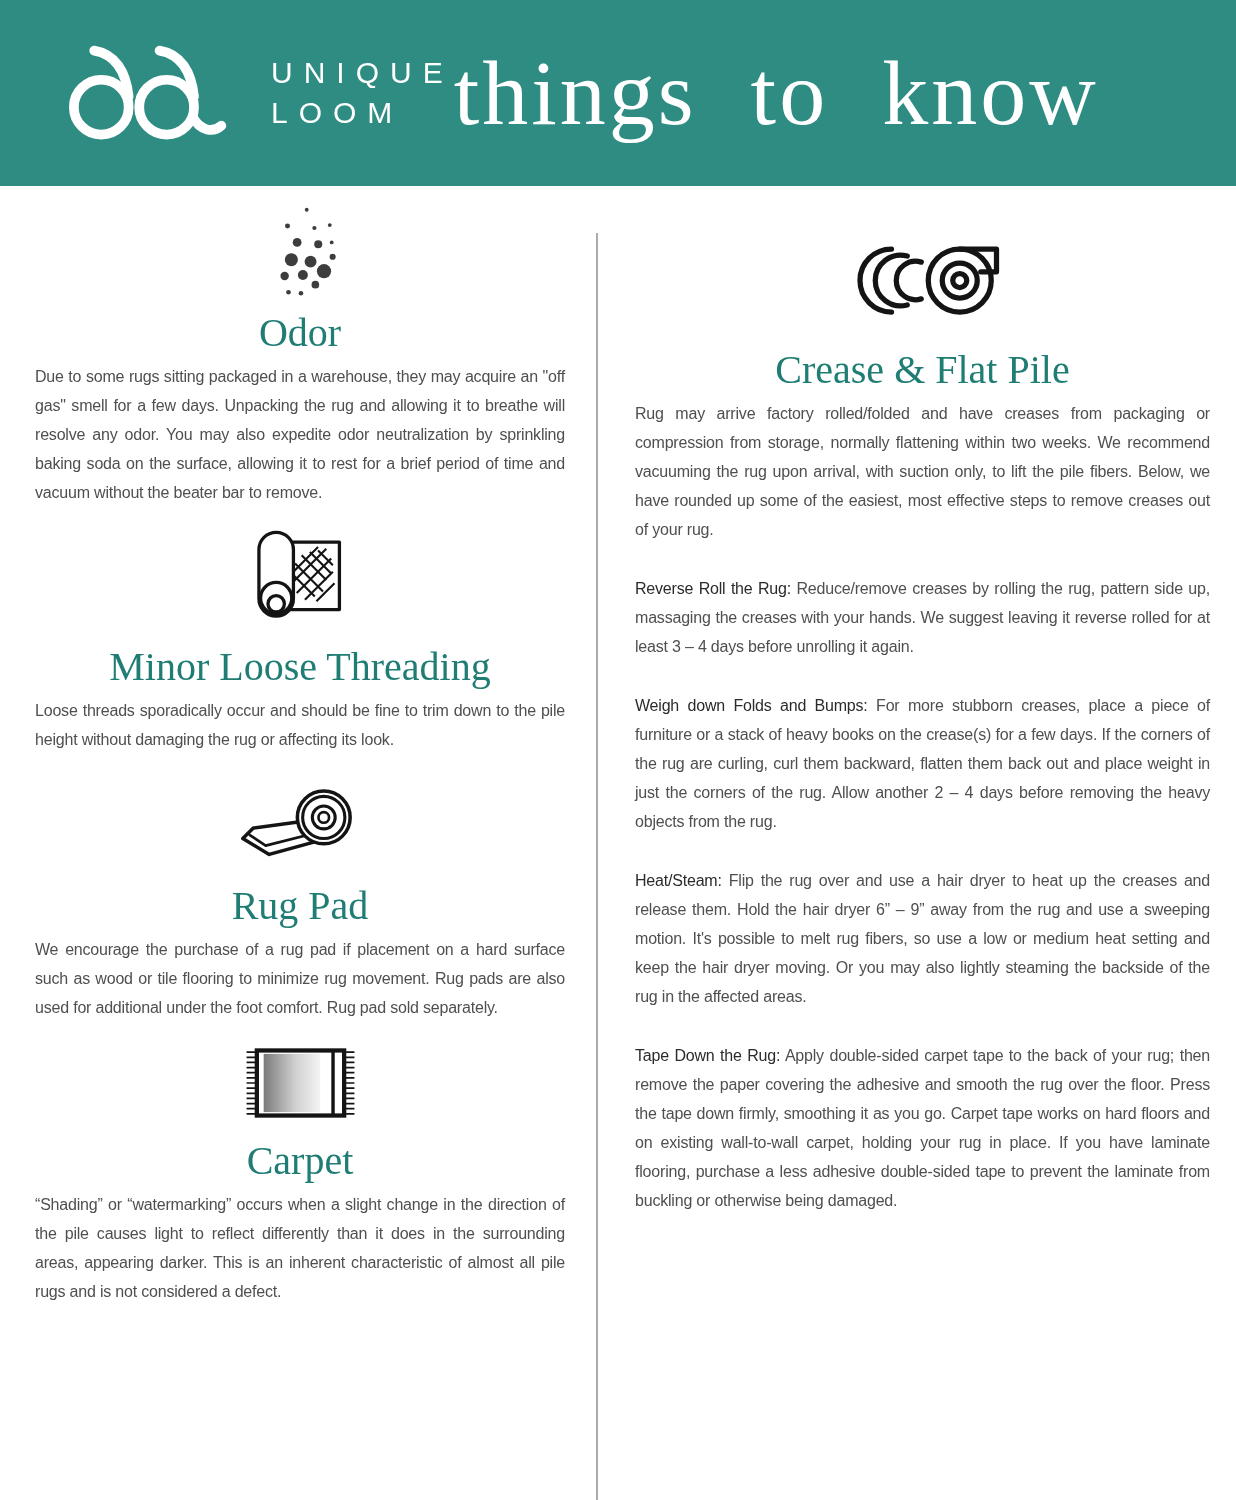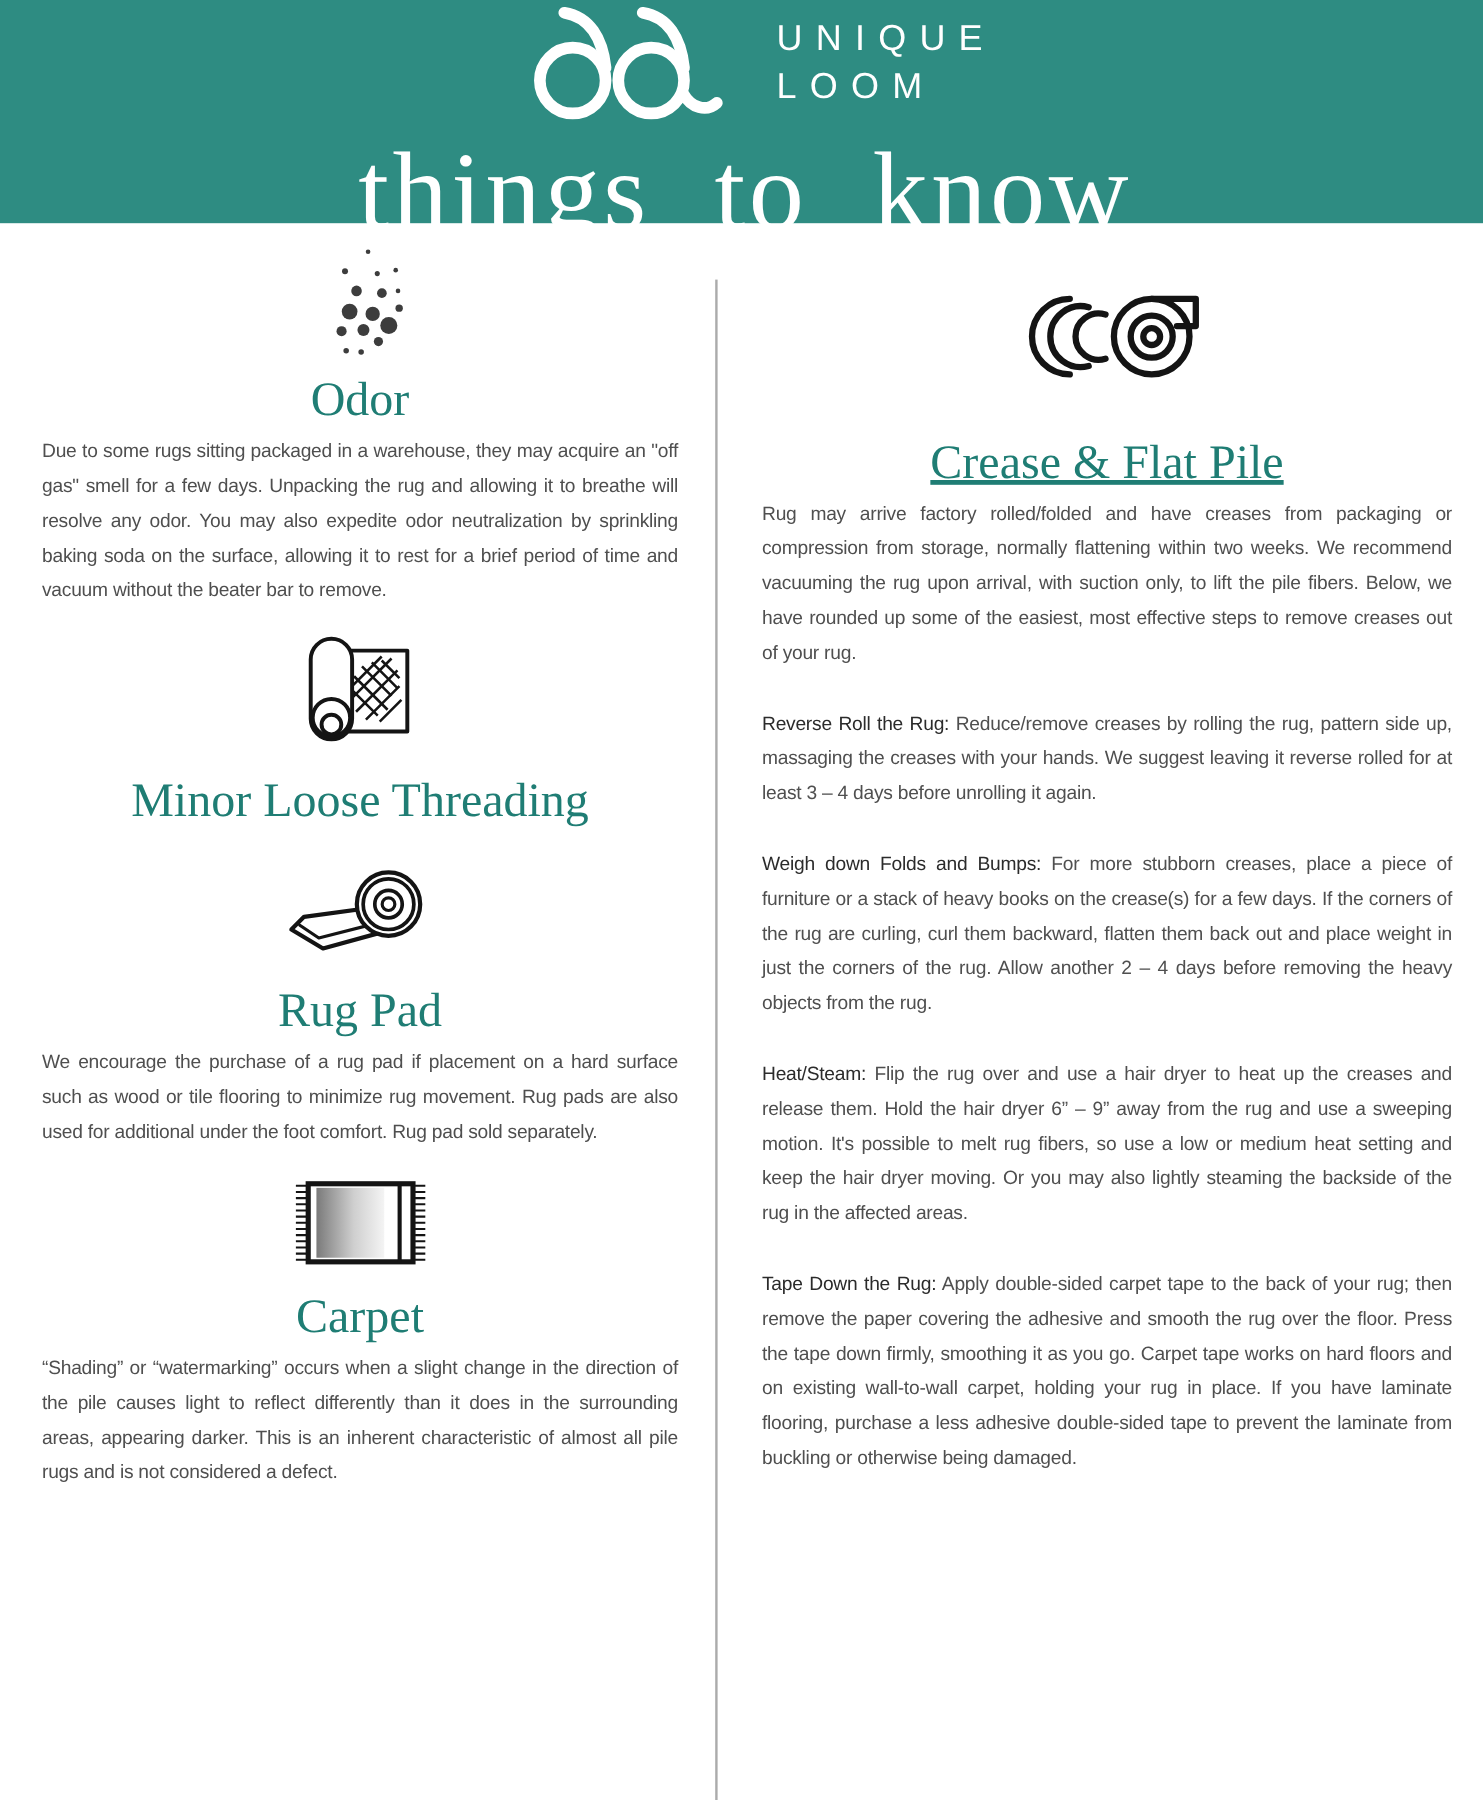"UNIQUE" .header { flex-direction: column -> none }
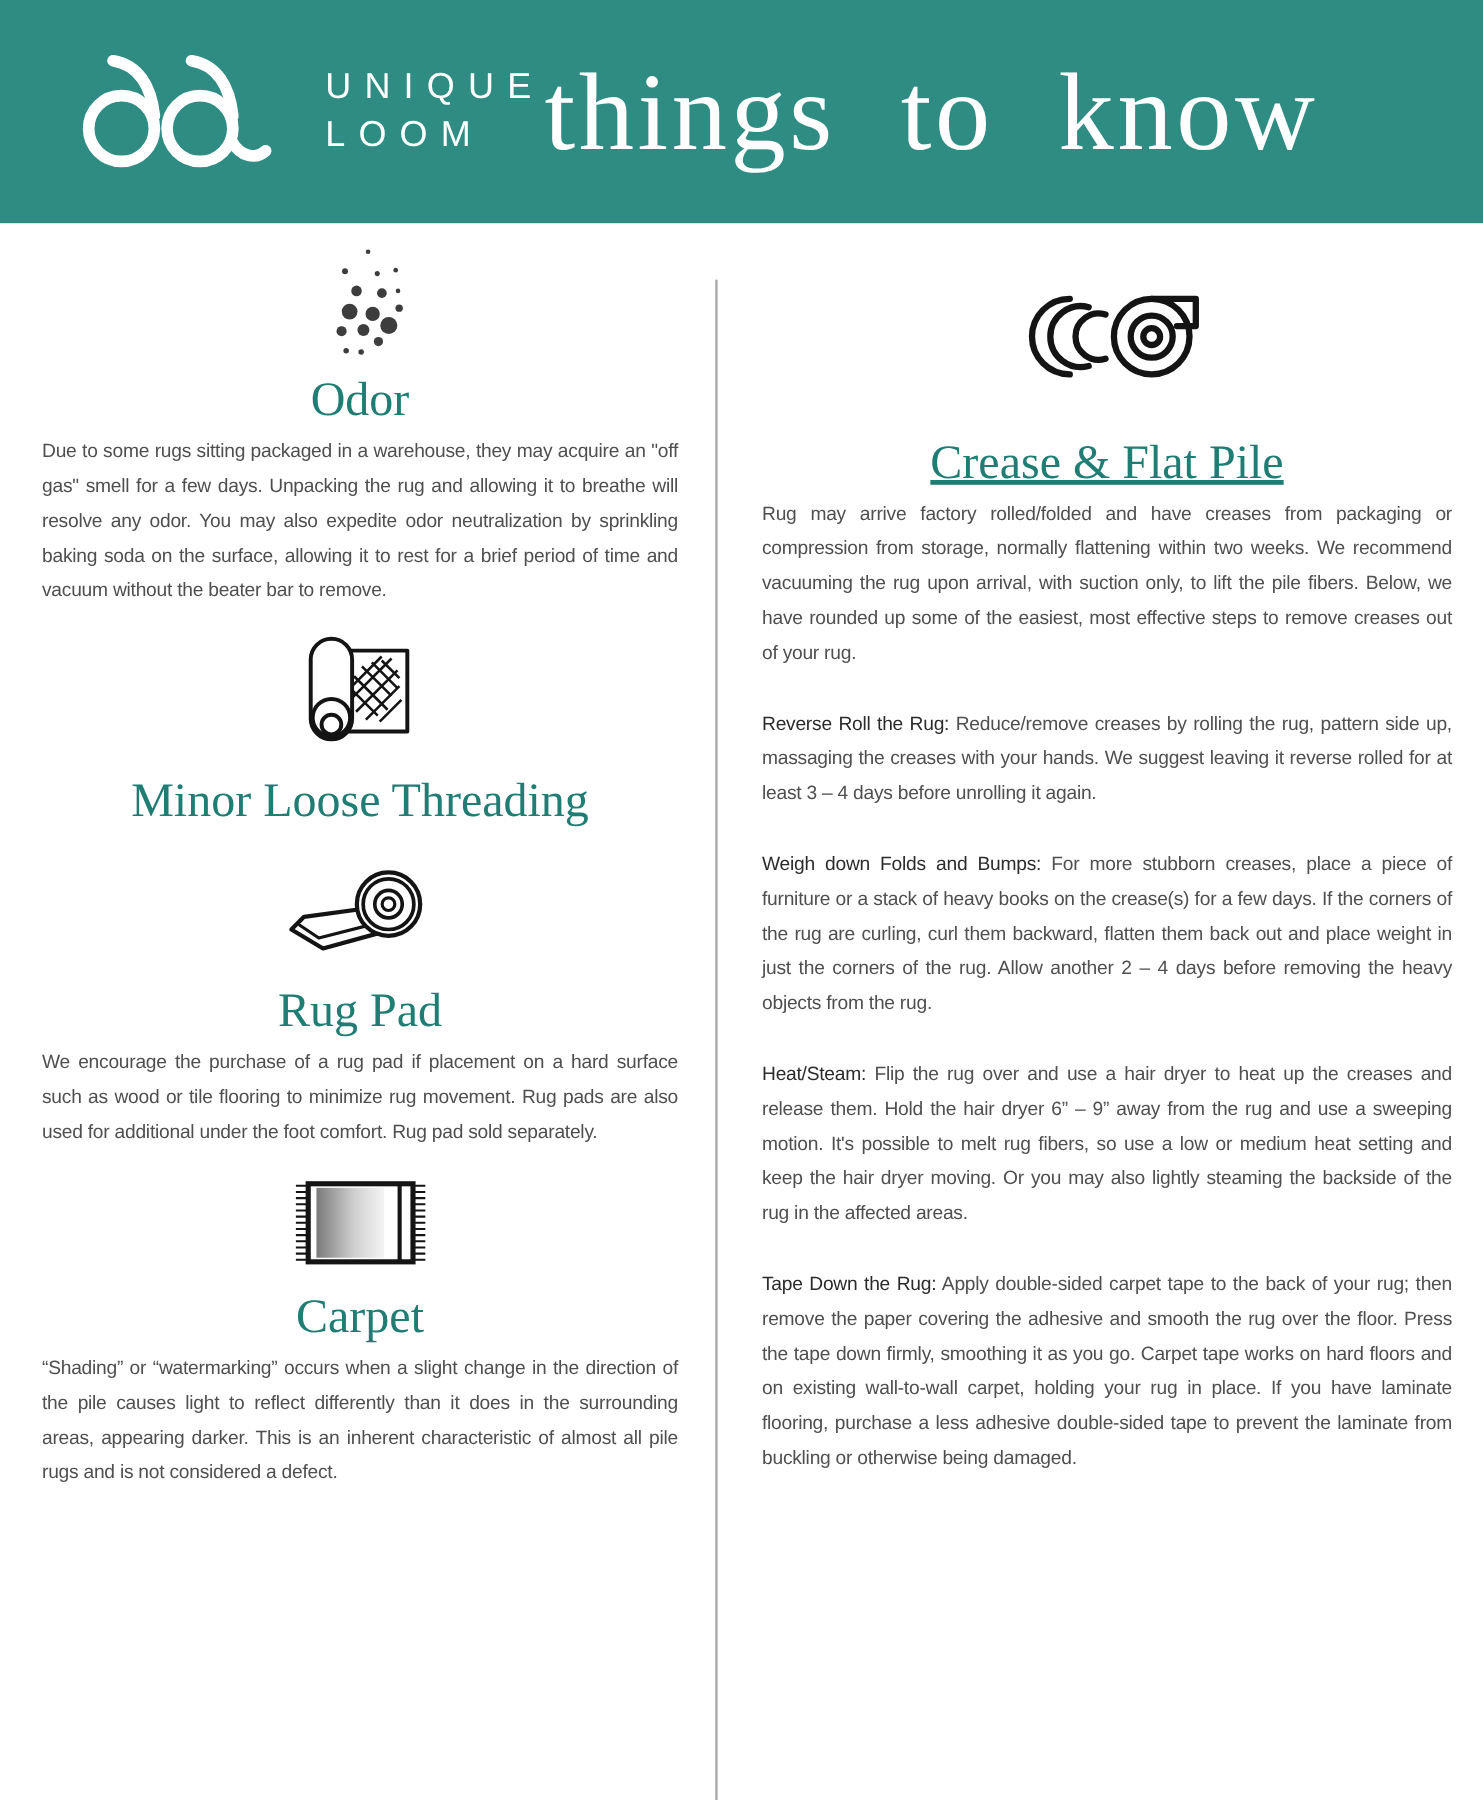"Crease & Flat Pile" .sp-crease-head { margin-top: 43px -> 28px; text-decoration: underline -> none }
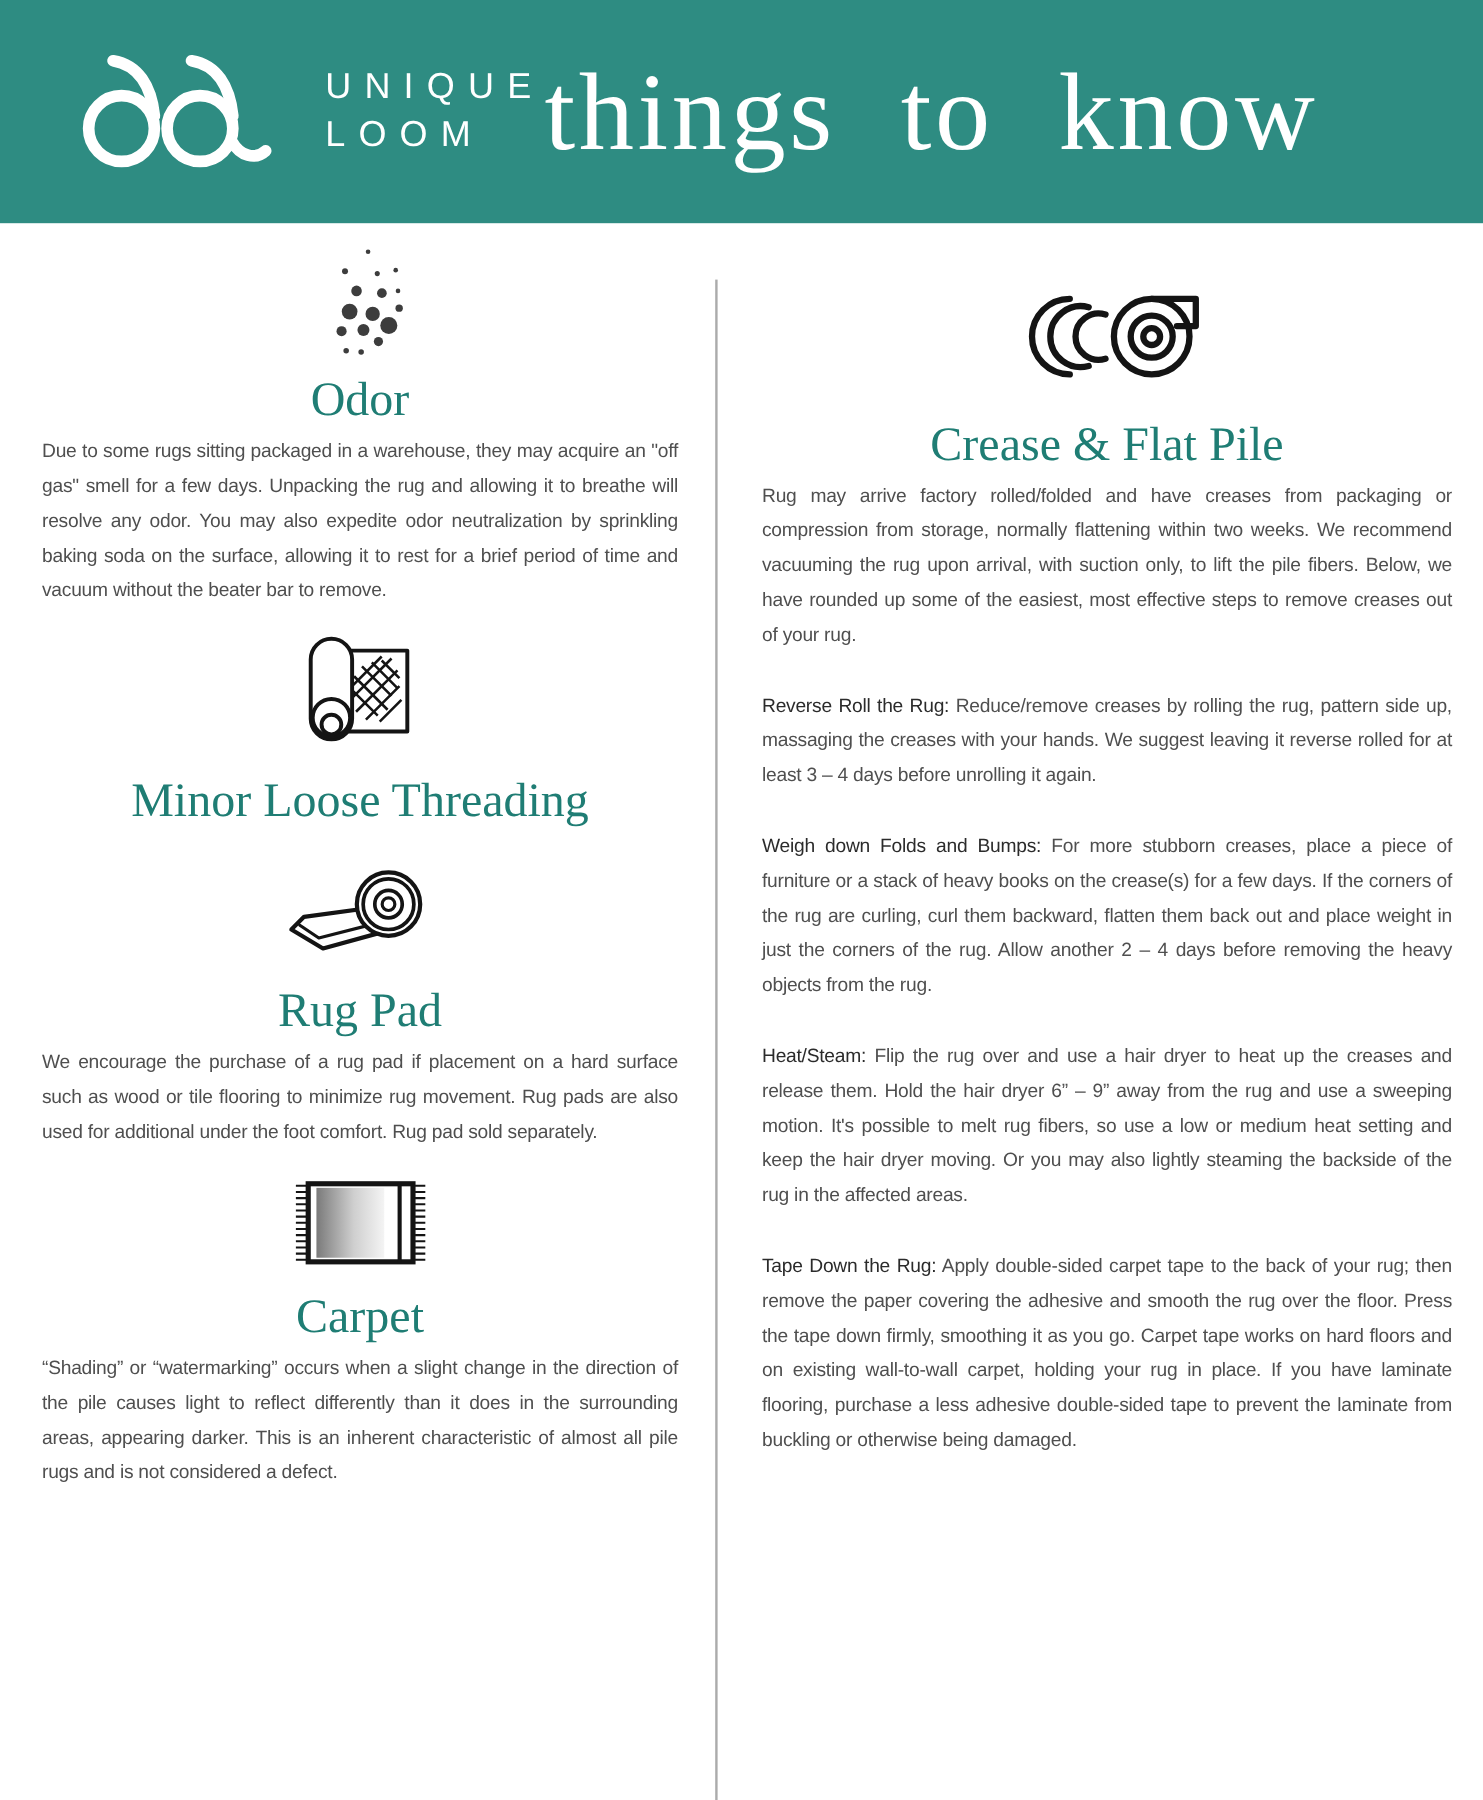"Loose threads sporadically occur and" p.body { html: none -> <p>Loose threads sporadically occur and should be fine to trim down to the pile height without damaging the rug or affecting its look.</p> }
